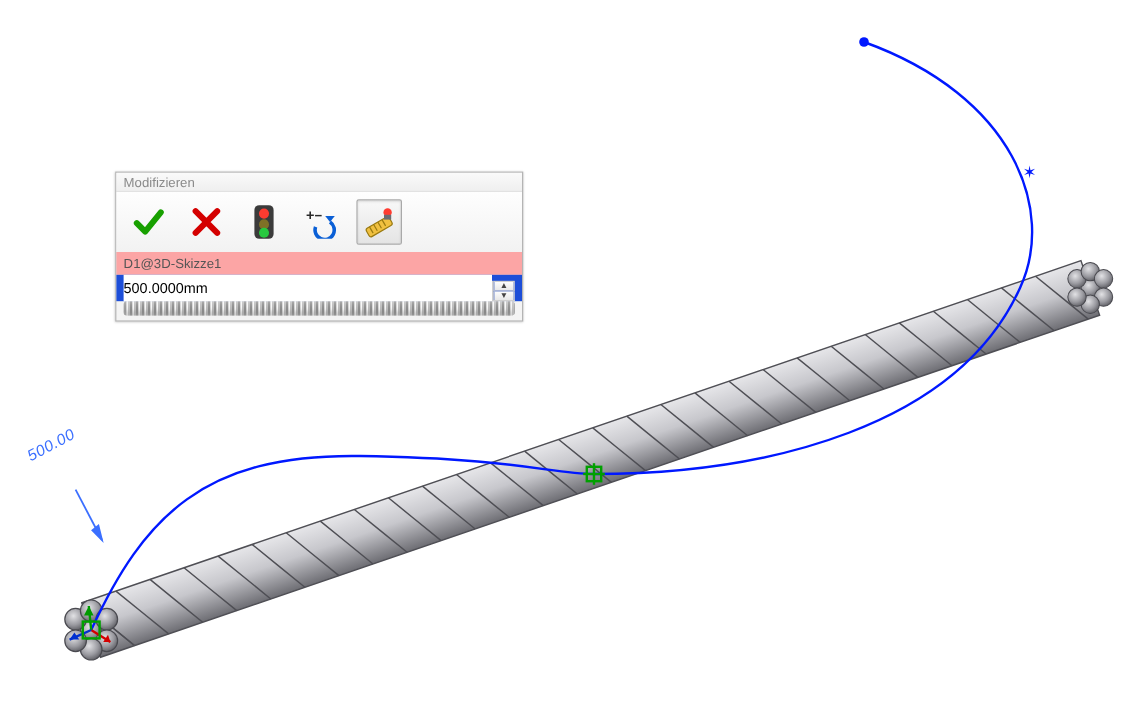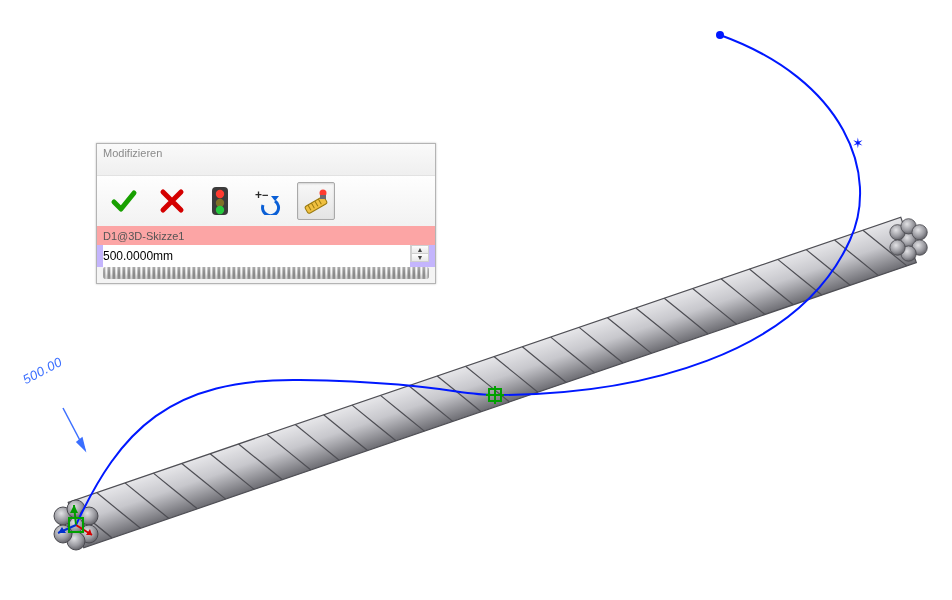"Modifizieren" .modify-title { padding: 3px 6px 16px 6px -> 3px 6px 0 6px }
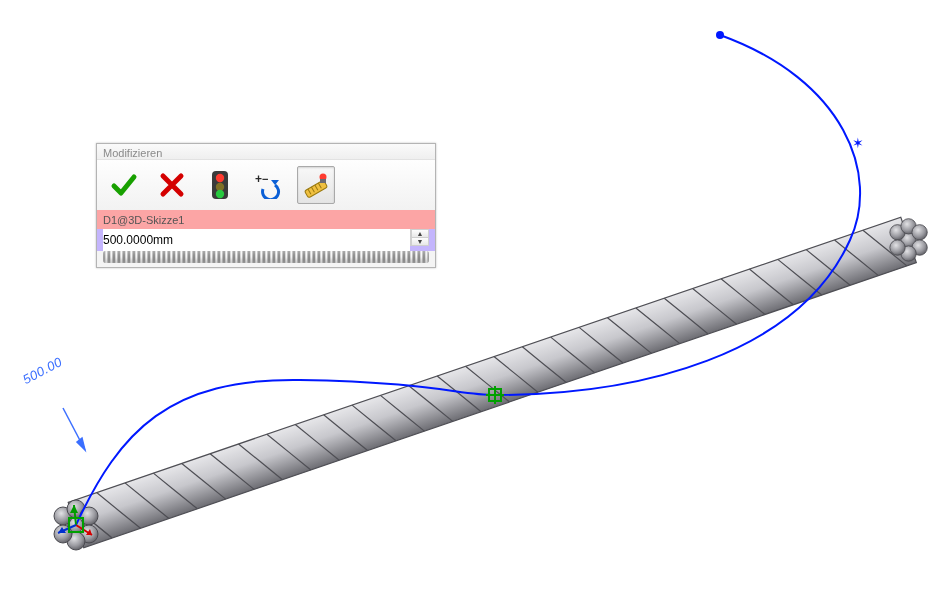"500.0000mm" .modify-value-row { align-items: flex-start -> flex-end; background: #c4b5fd -> #1d4ed8 }
